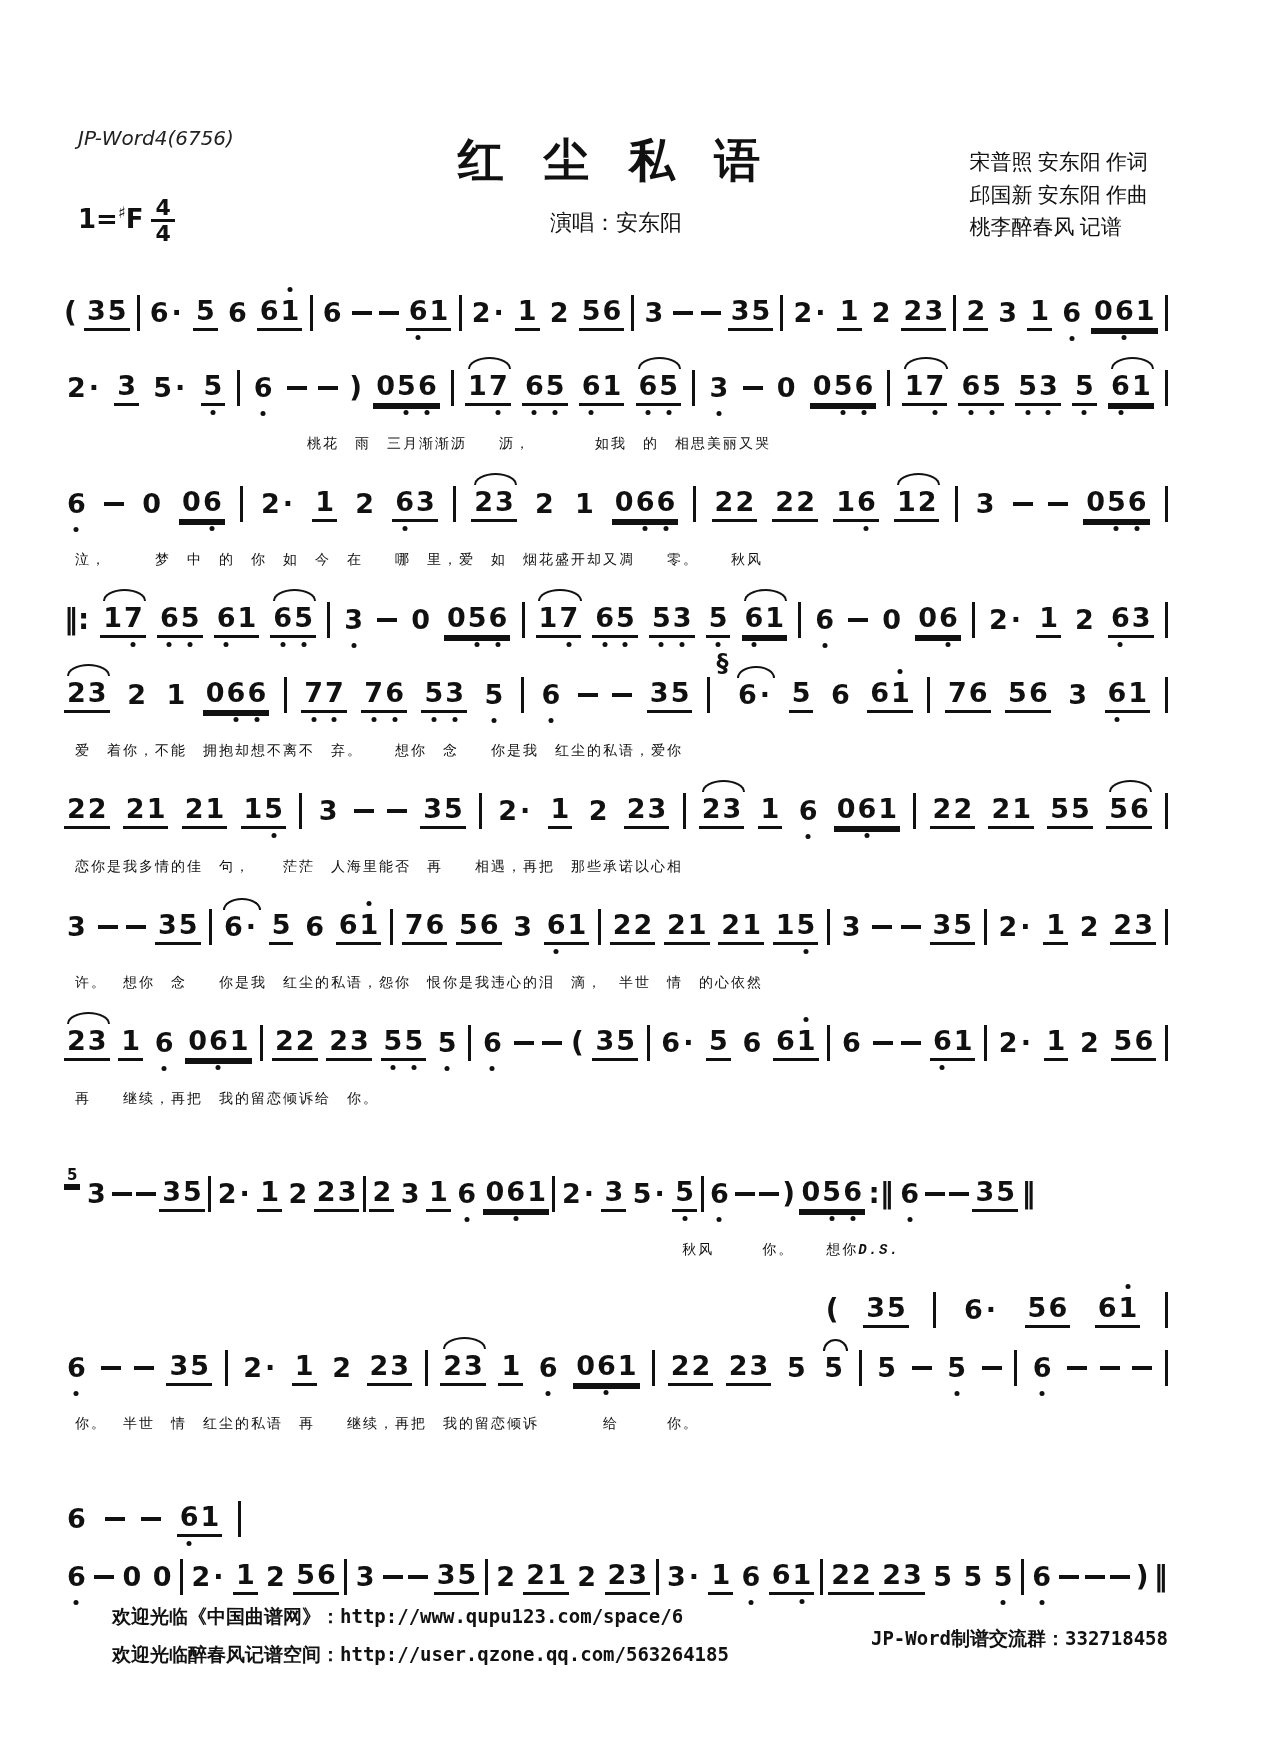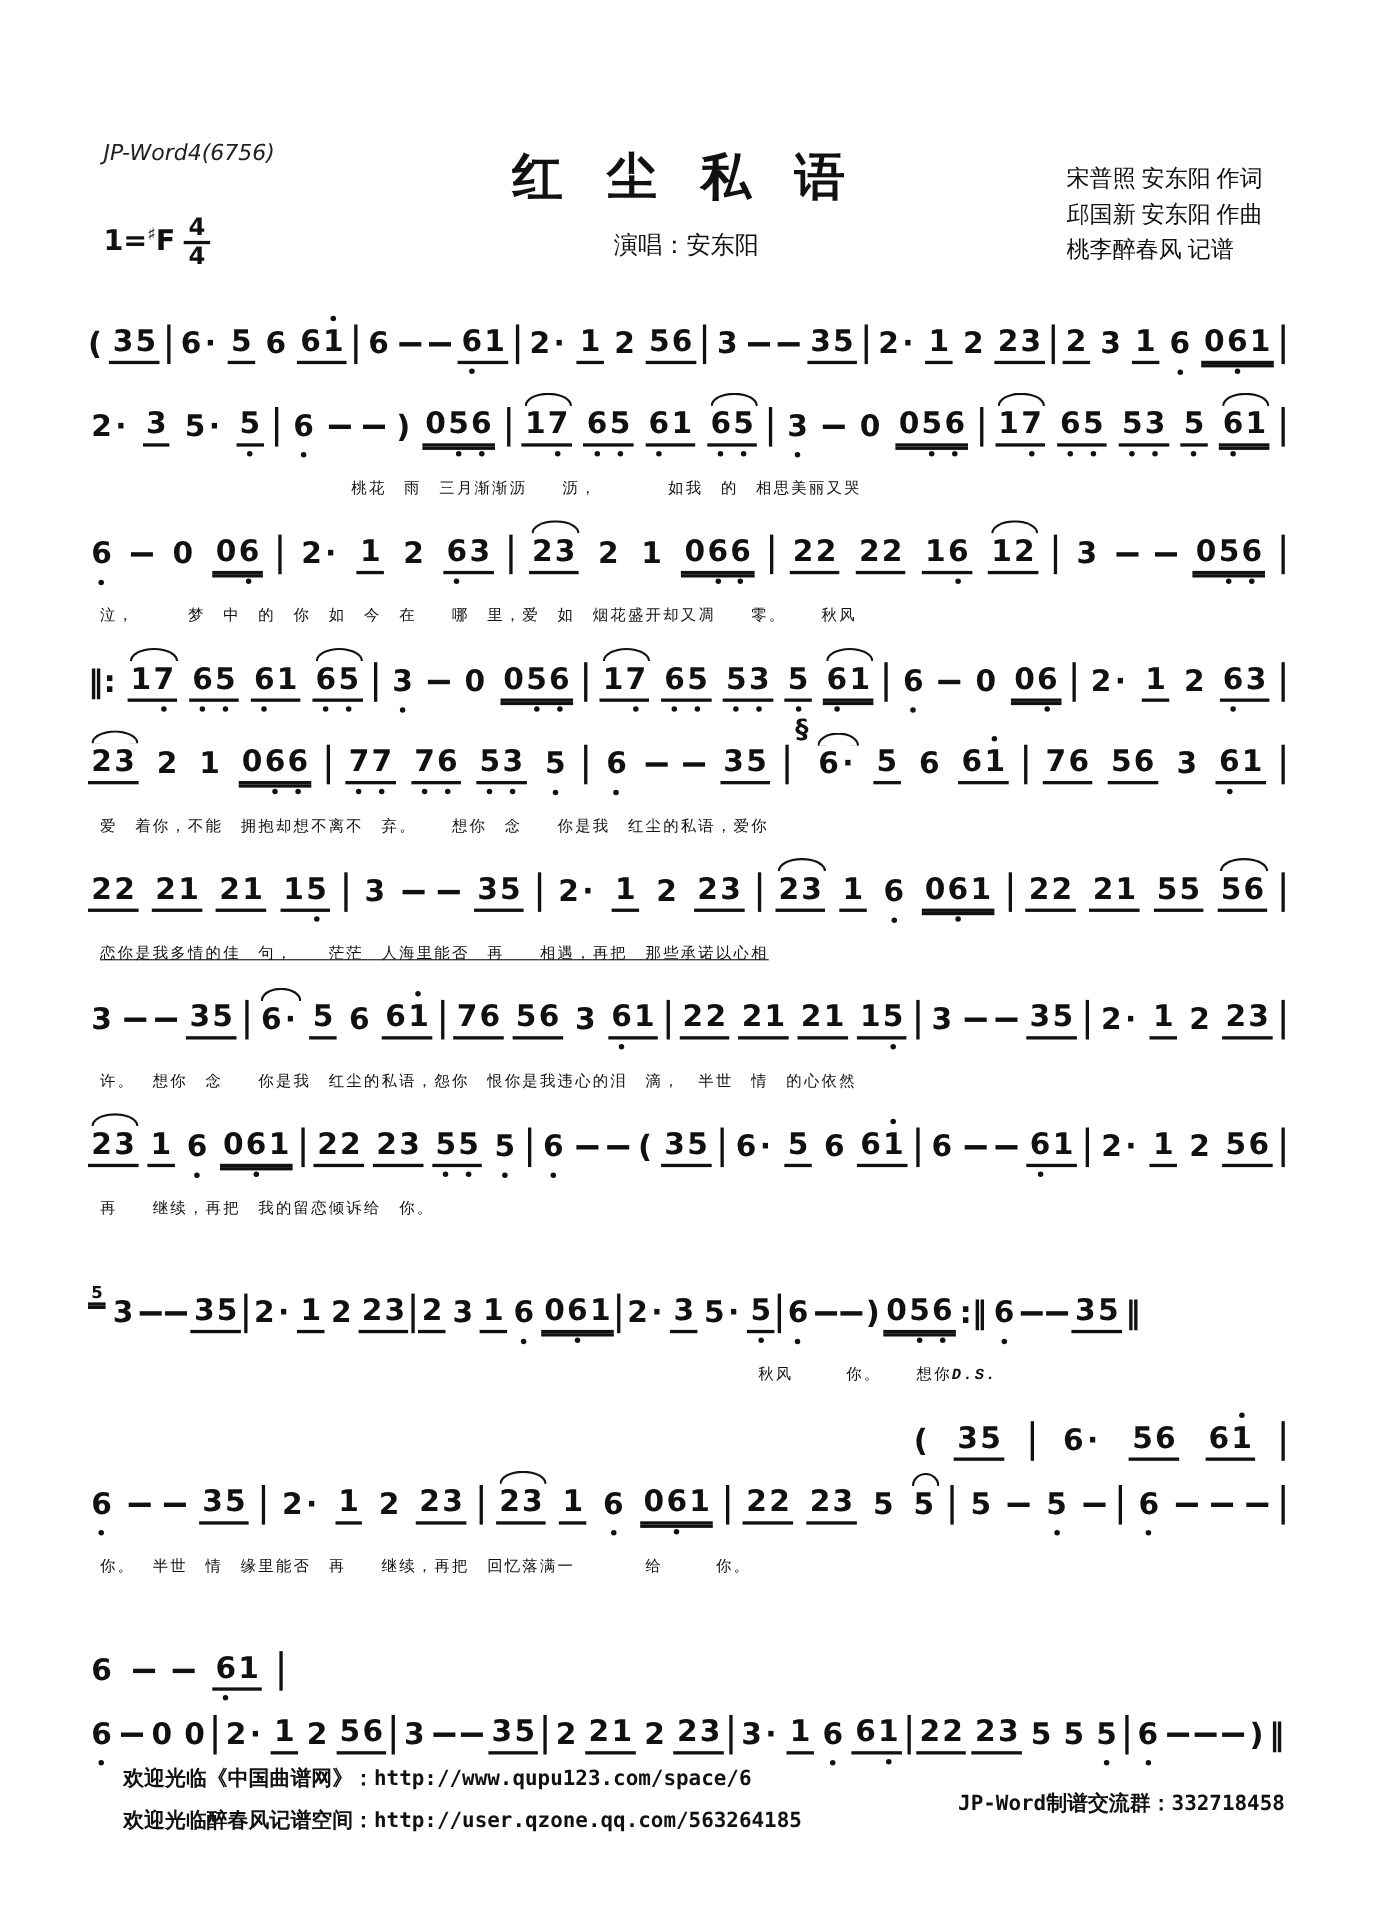"JP-Word4(6756)" .page { padding: 112px 104px 0 80px -> 112px 104px 0 64px }
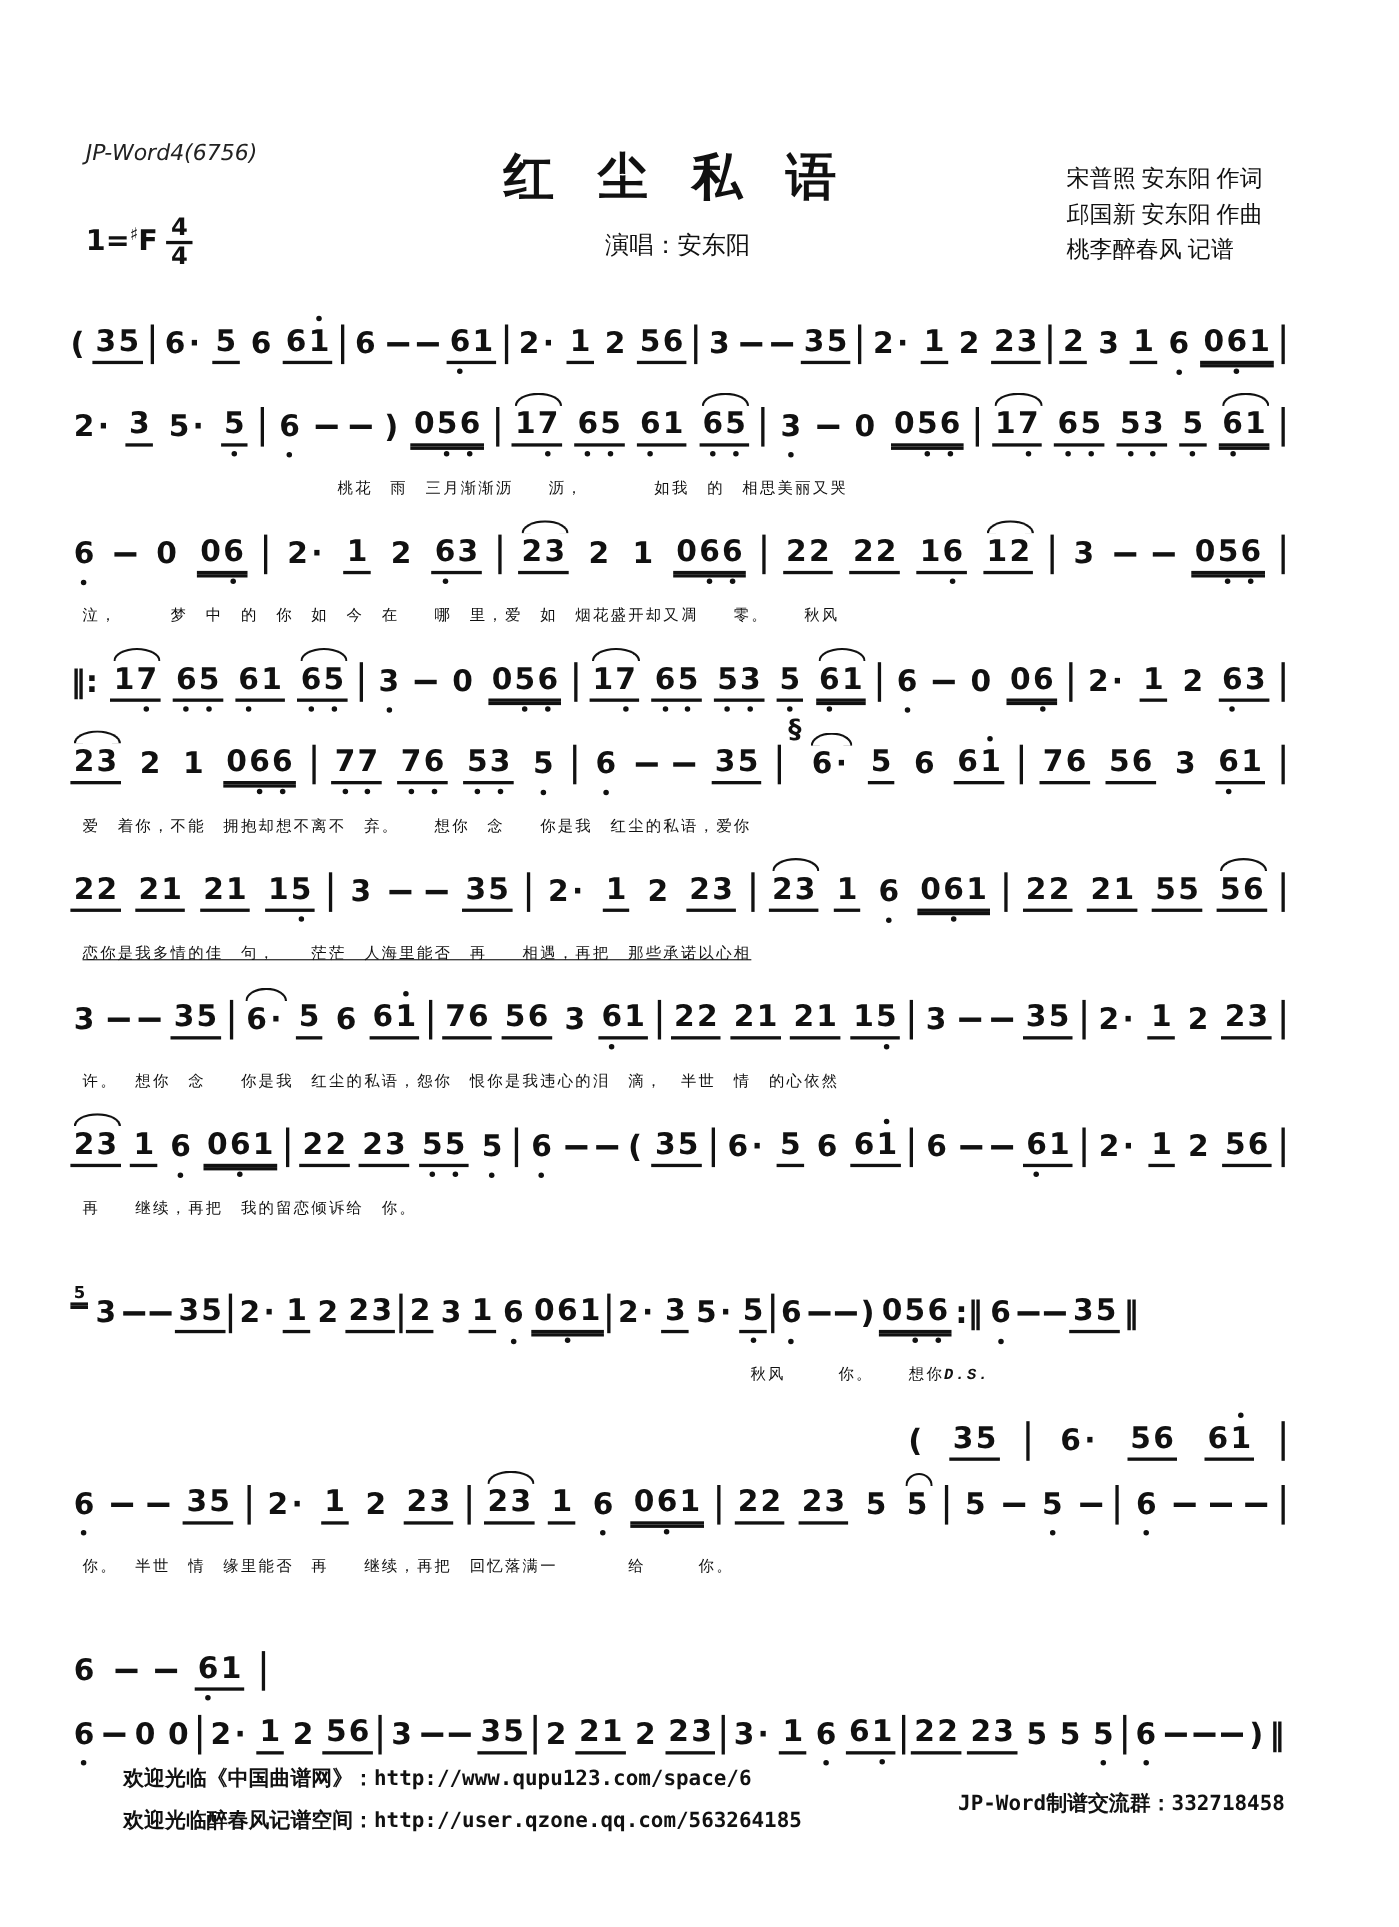"恋你是我多情的佳 句， 茫茫 人海里能否 再" div.lyrics { text-decoration: underline -> none }
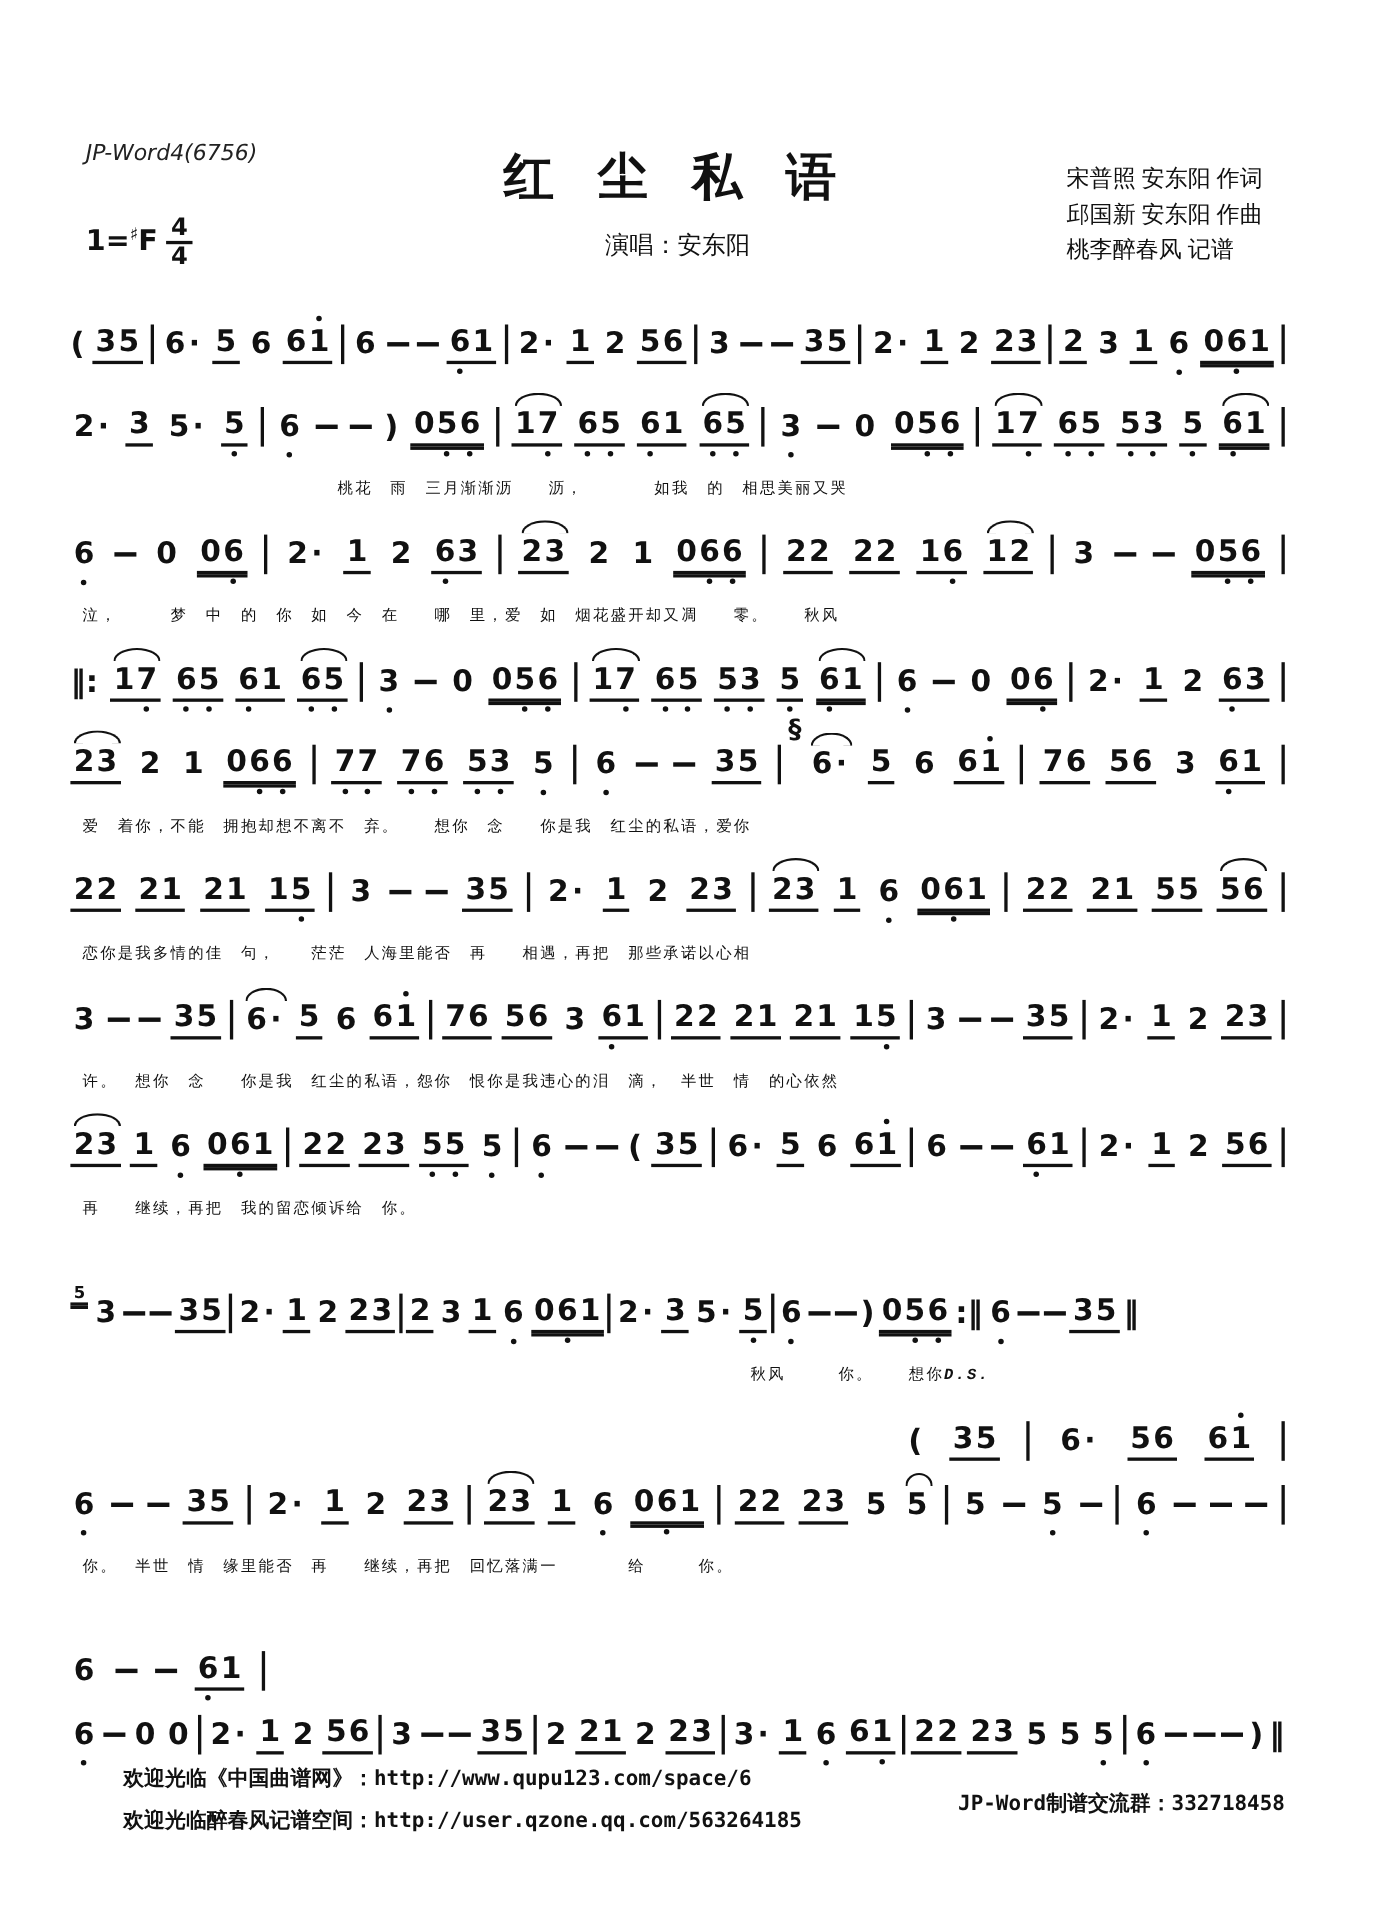"你。 半世 情 缘里能否 再" div.lyrics { text: 缘里能否　再　　继续，再把　回忆落满一 -> 红尘的私语　再　　继续，再把　我的留恋倾诉 }
